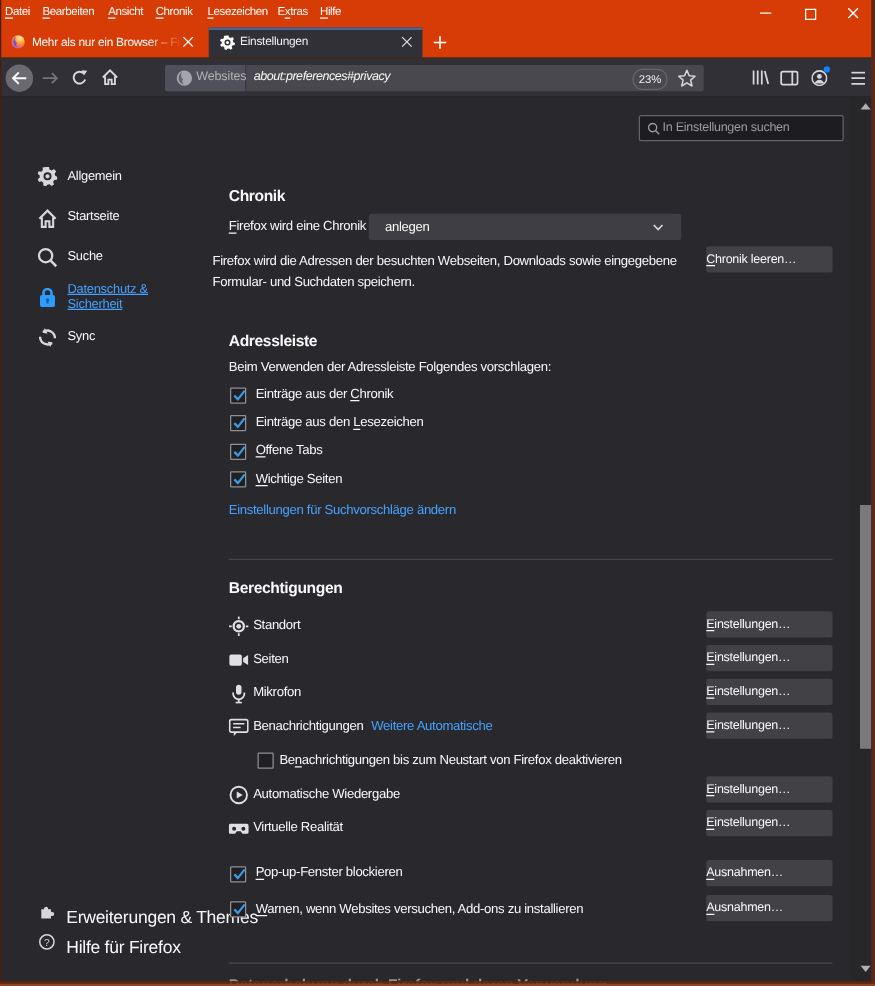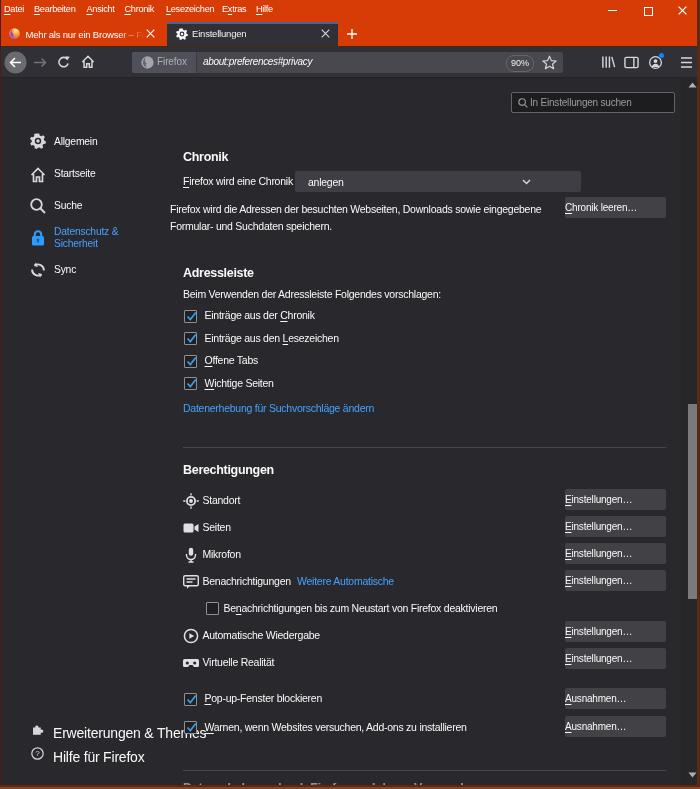"Firefox" span.abs { text: Firefox -> Websites }
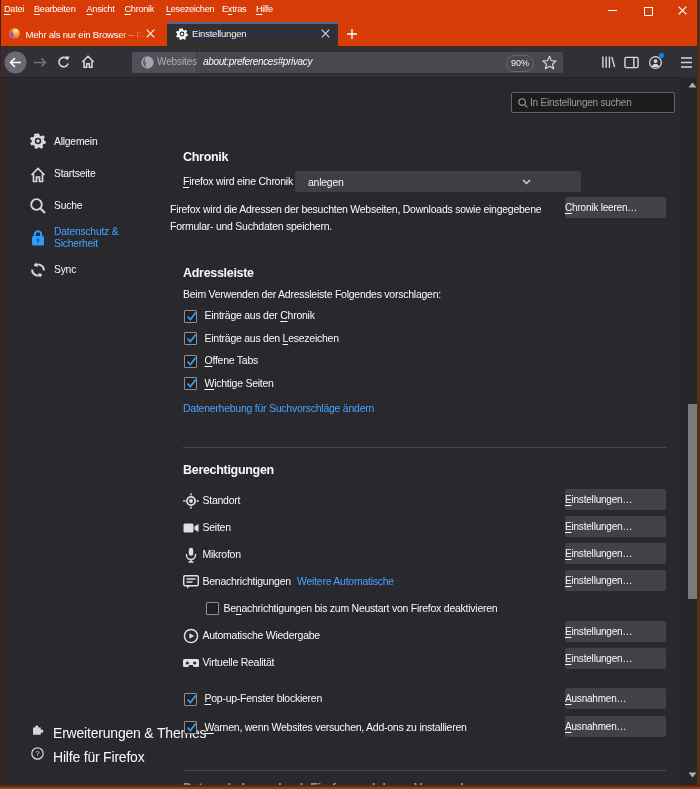"90%" div.abs { text: 90% -> 23% }
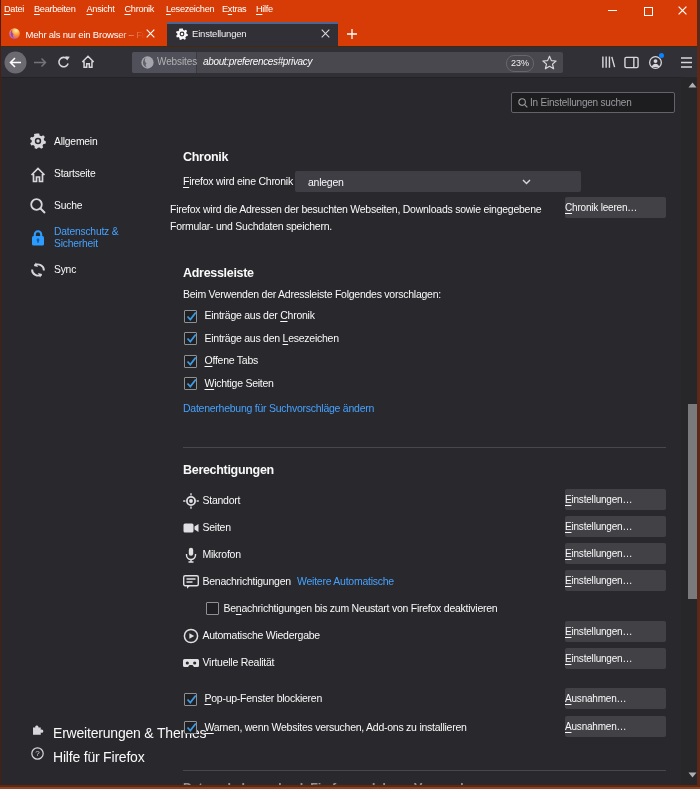"anlegen" div.abs { padding-left: 36px -> none }
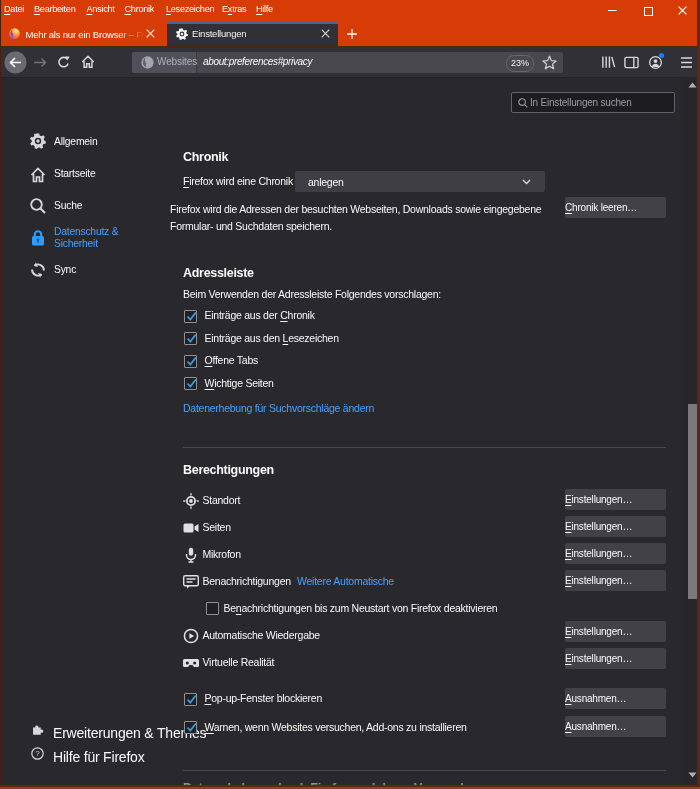"Datenschutz &" .sideblue { text-decoration: none -> underline }
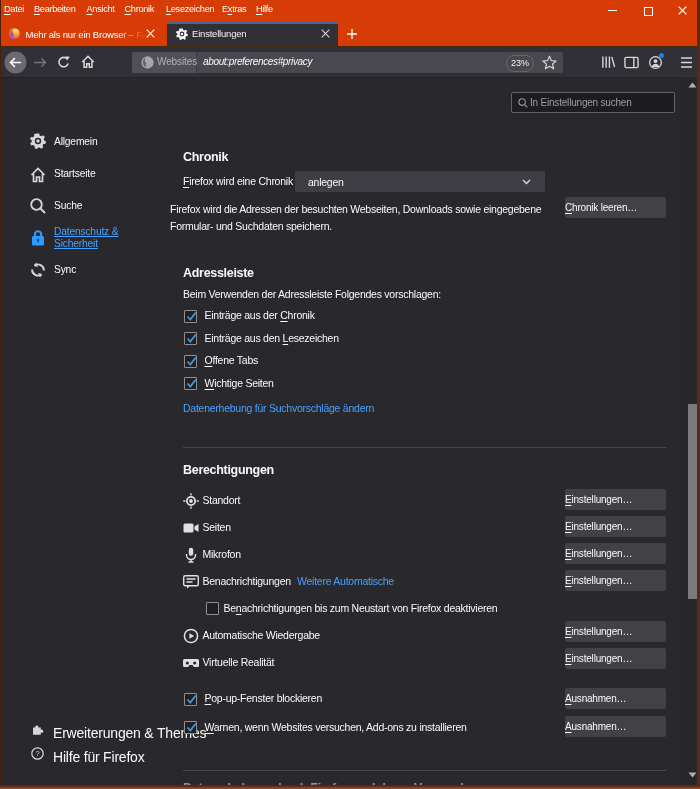"Datenerhebung für Suchvorschläge ändern" div.abs { text: Datenerhebung -> Einstellungen }
